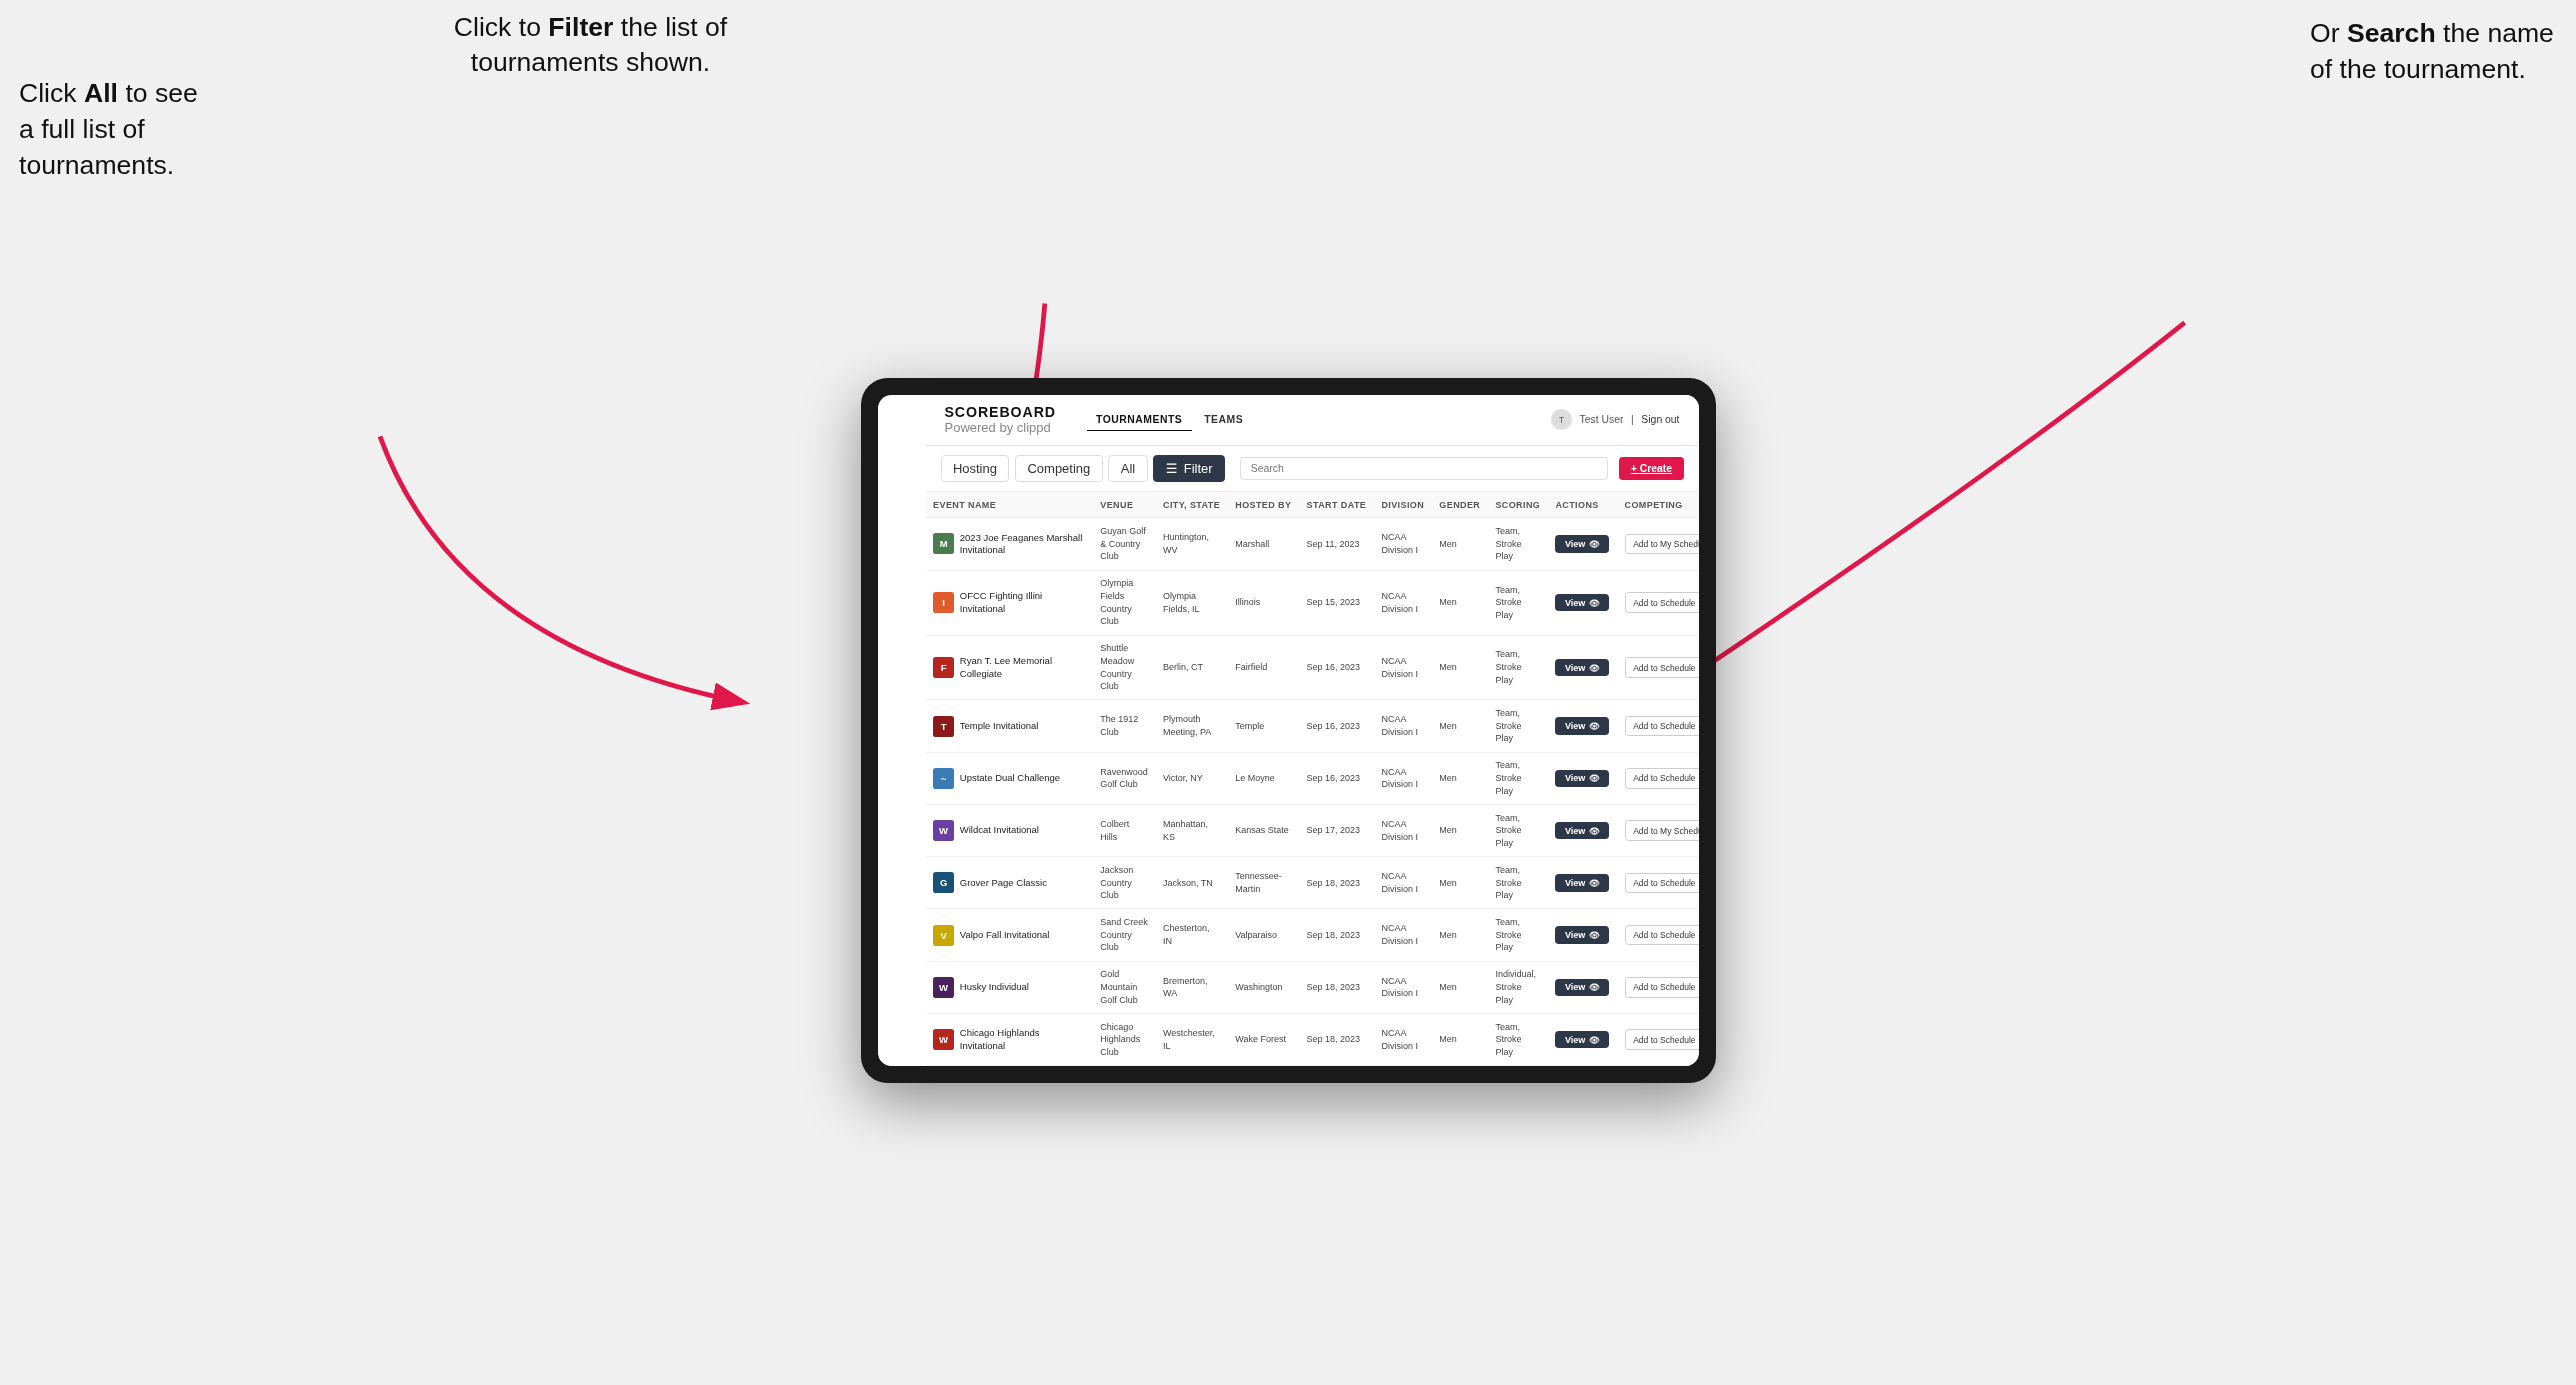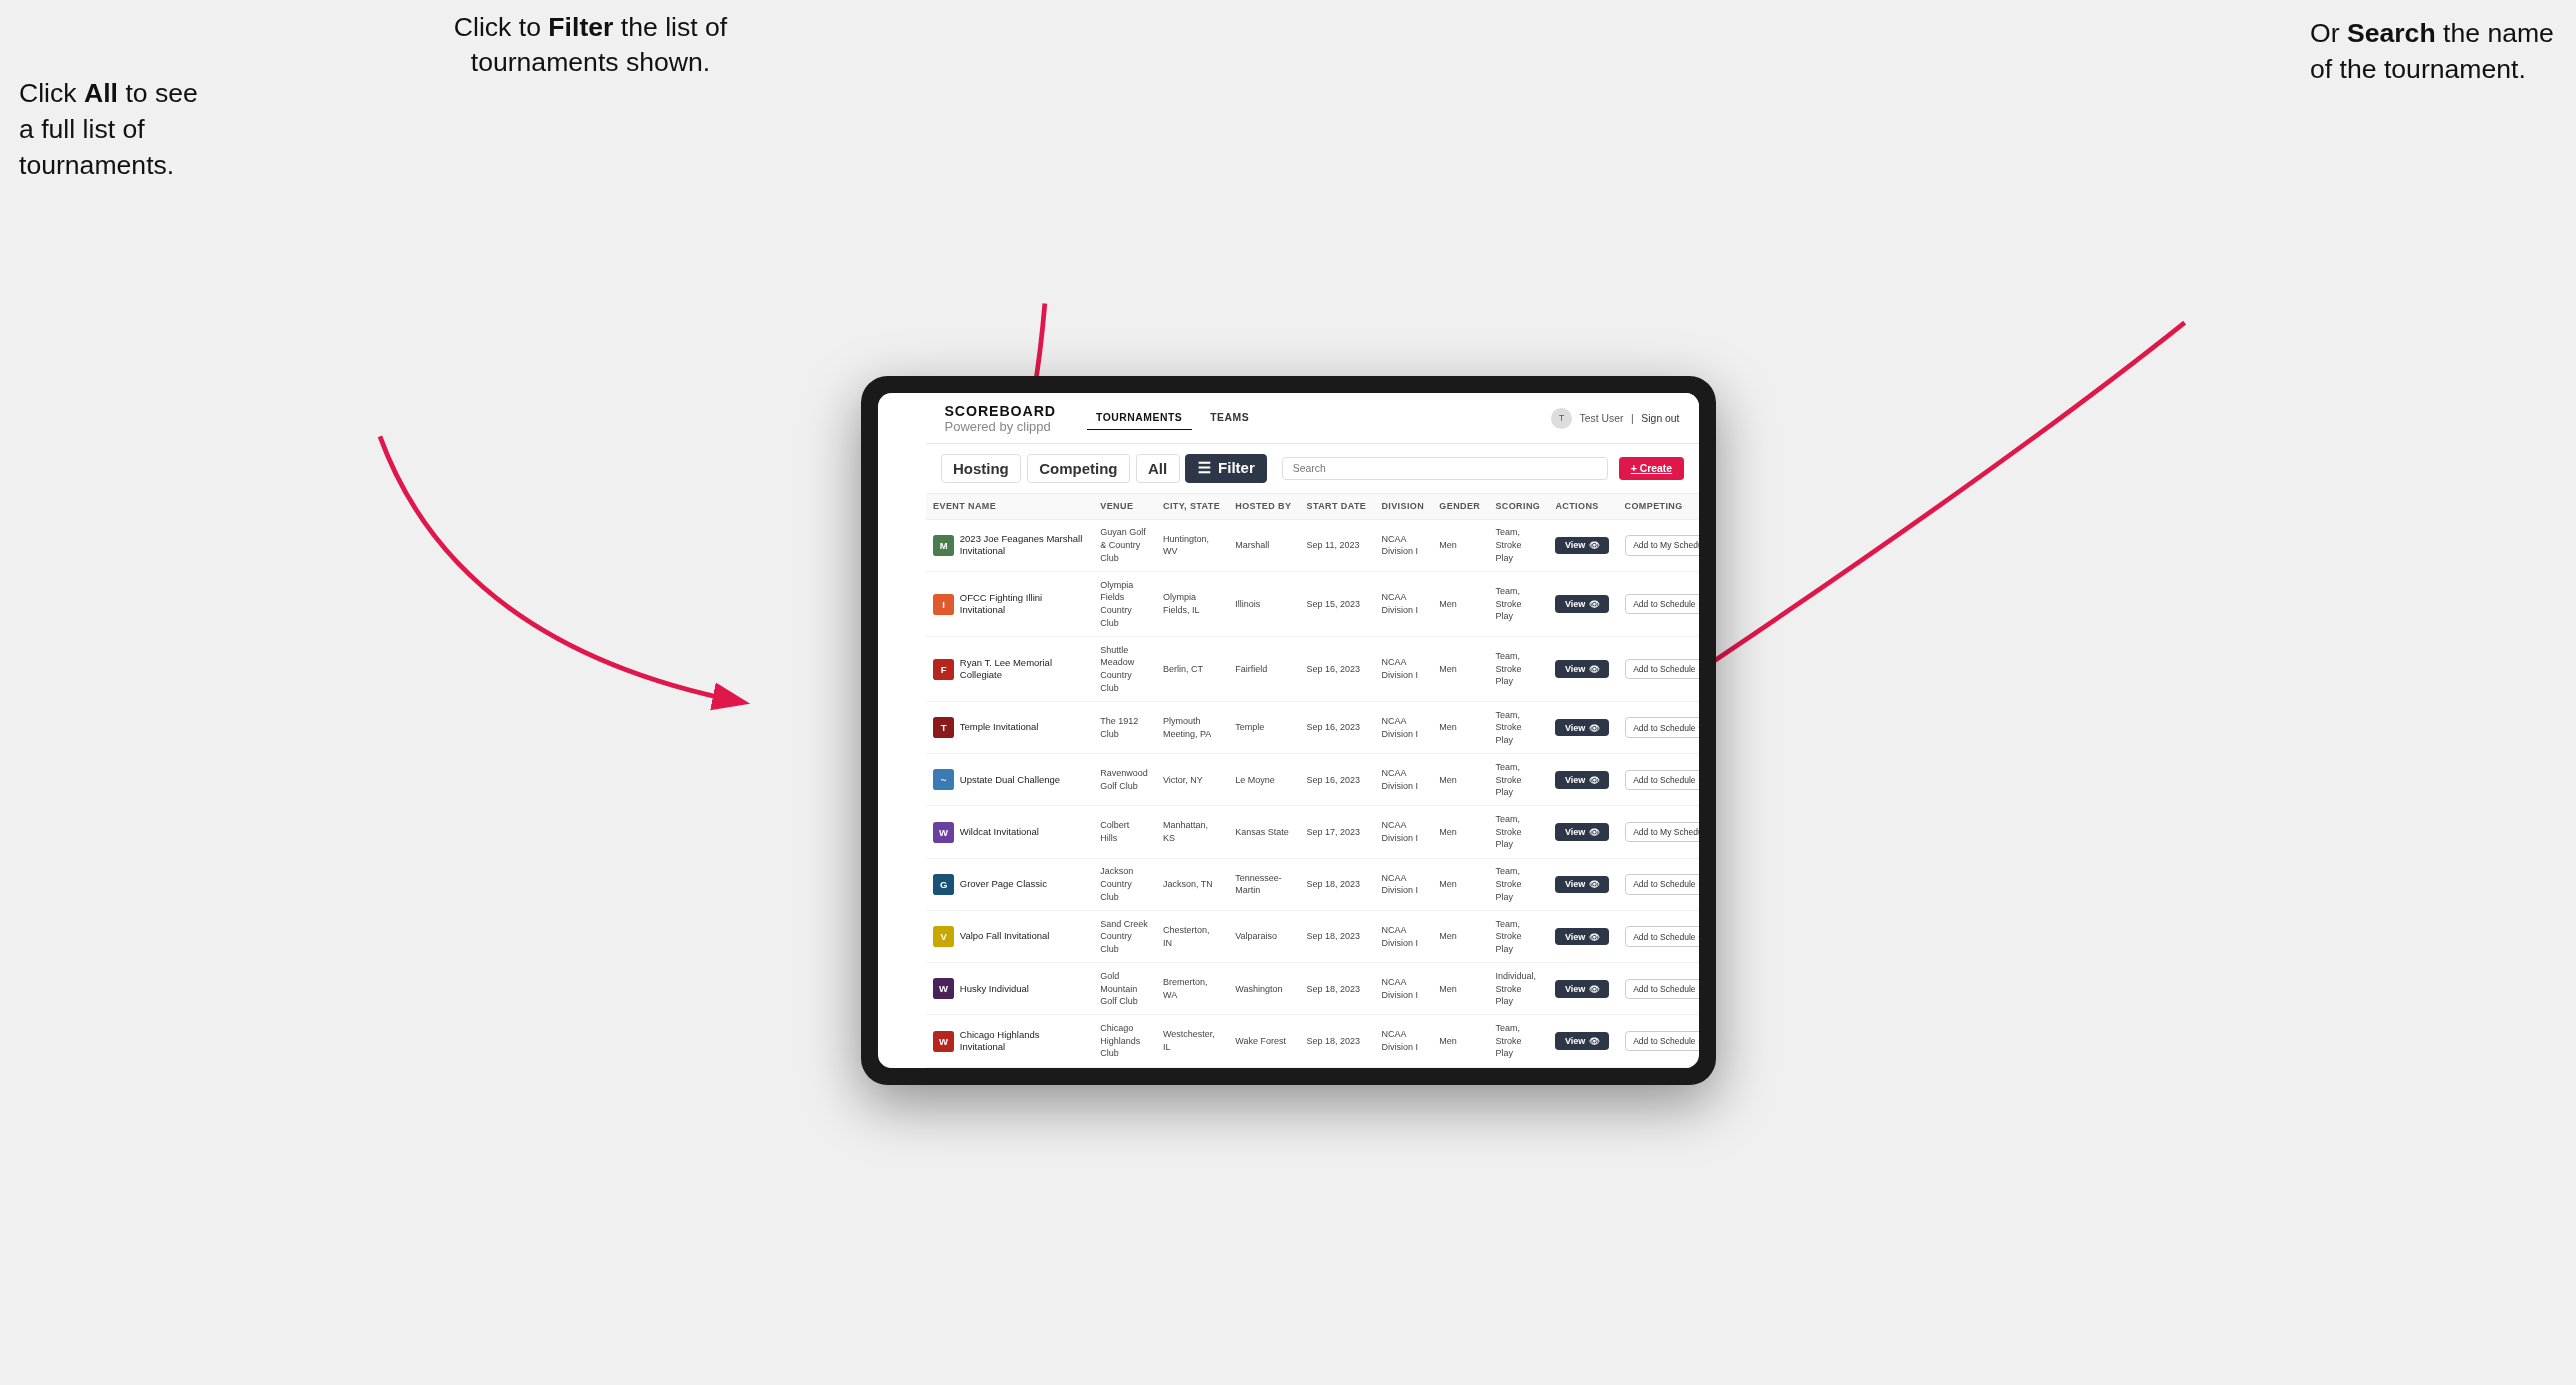"TOURNAMENTS" .nav-tabs { gap: 9px -> 3px }
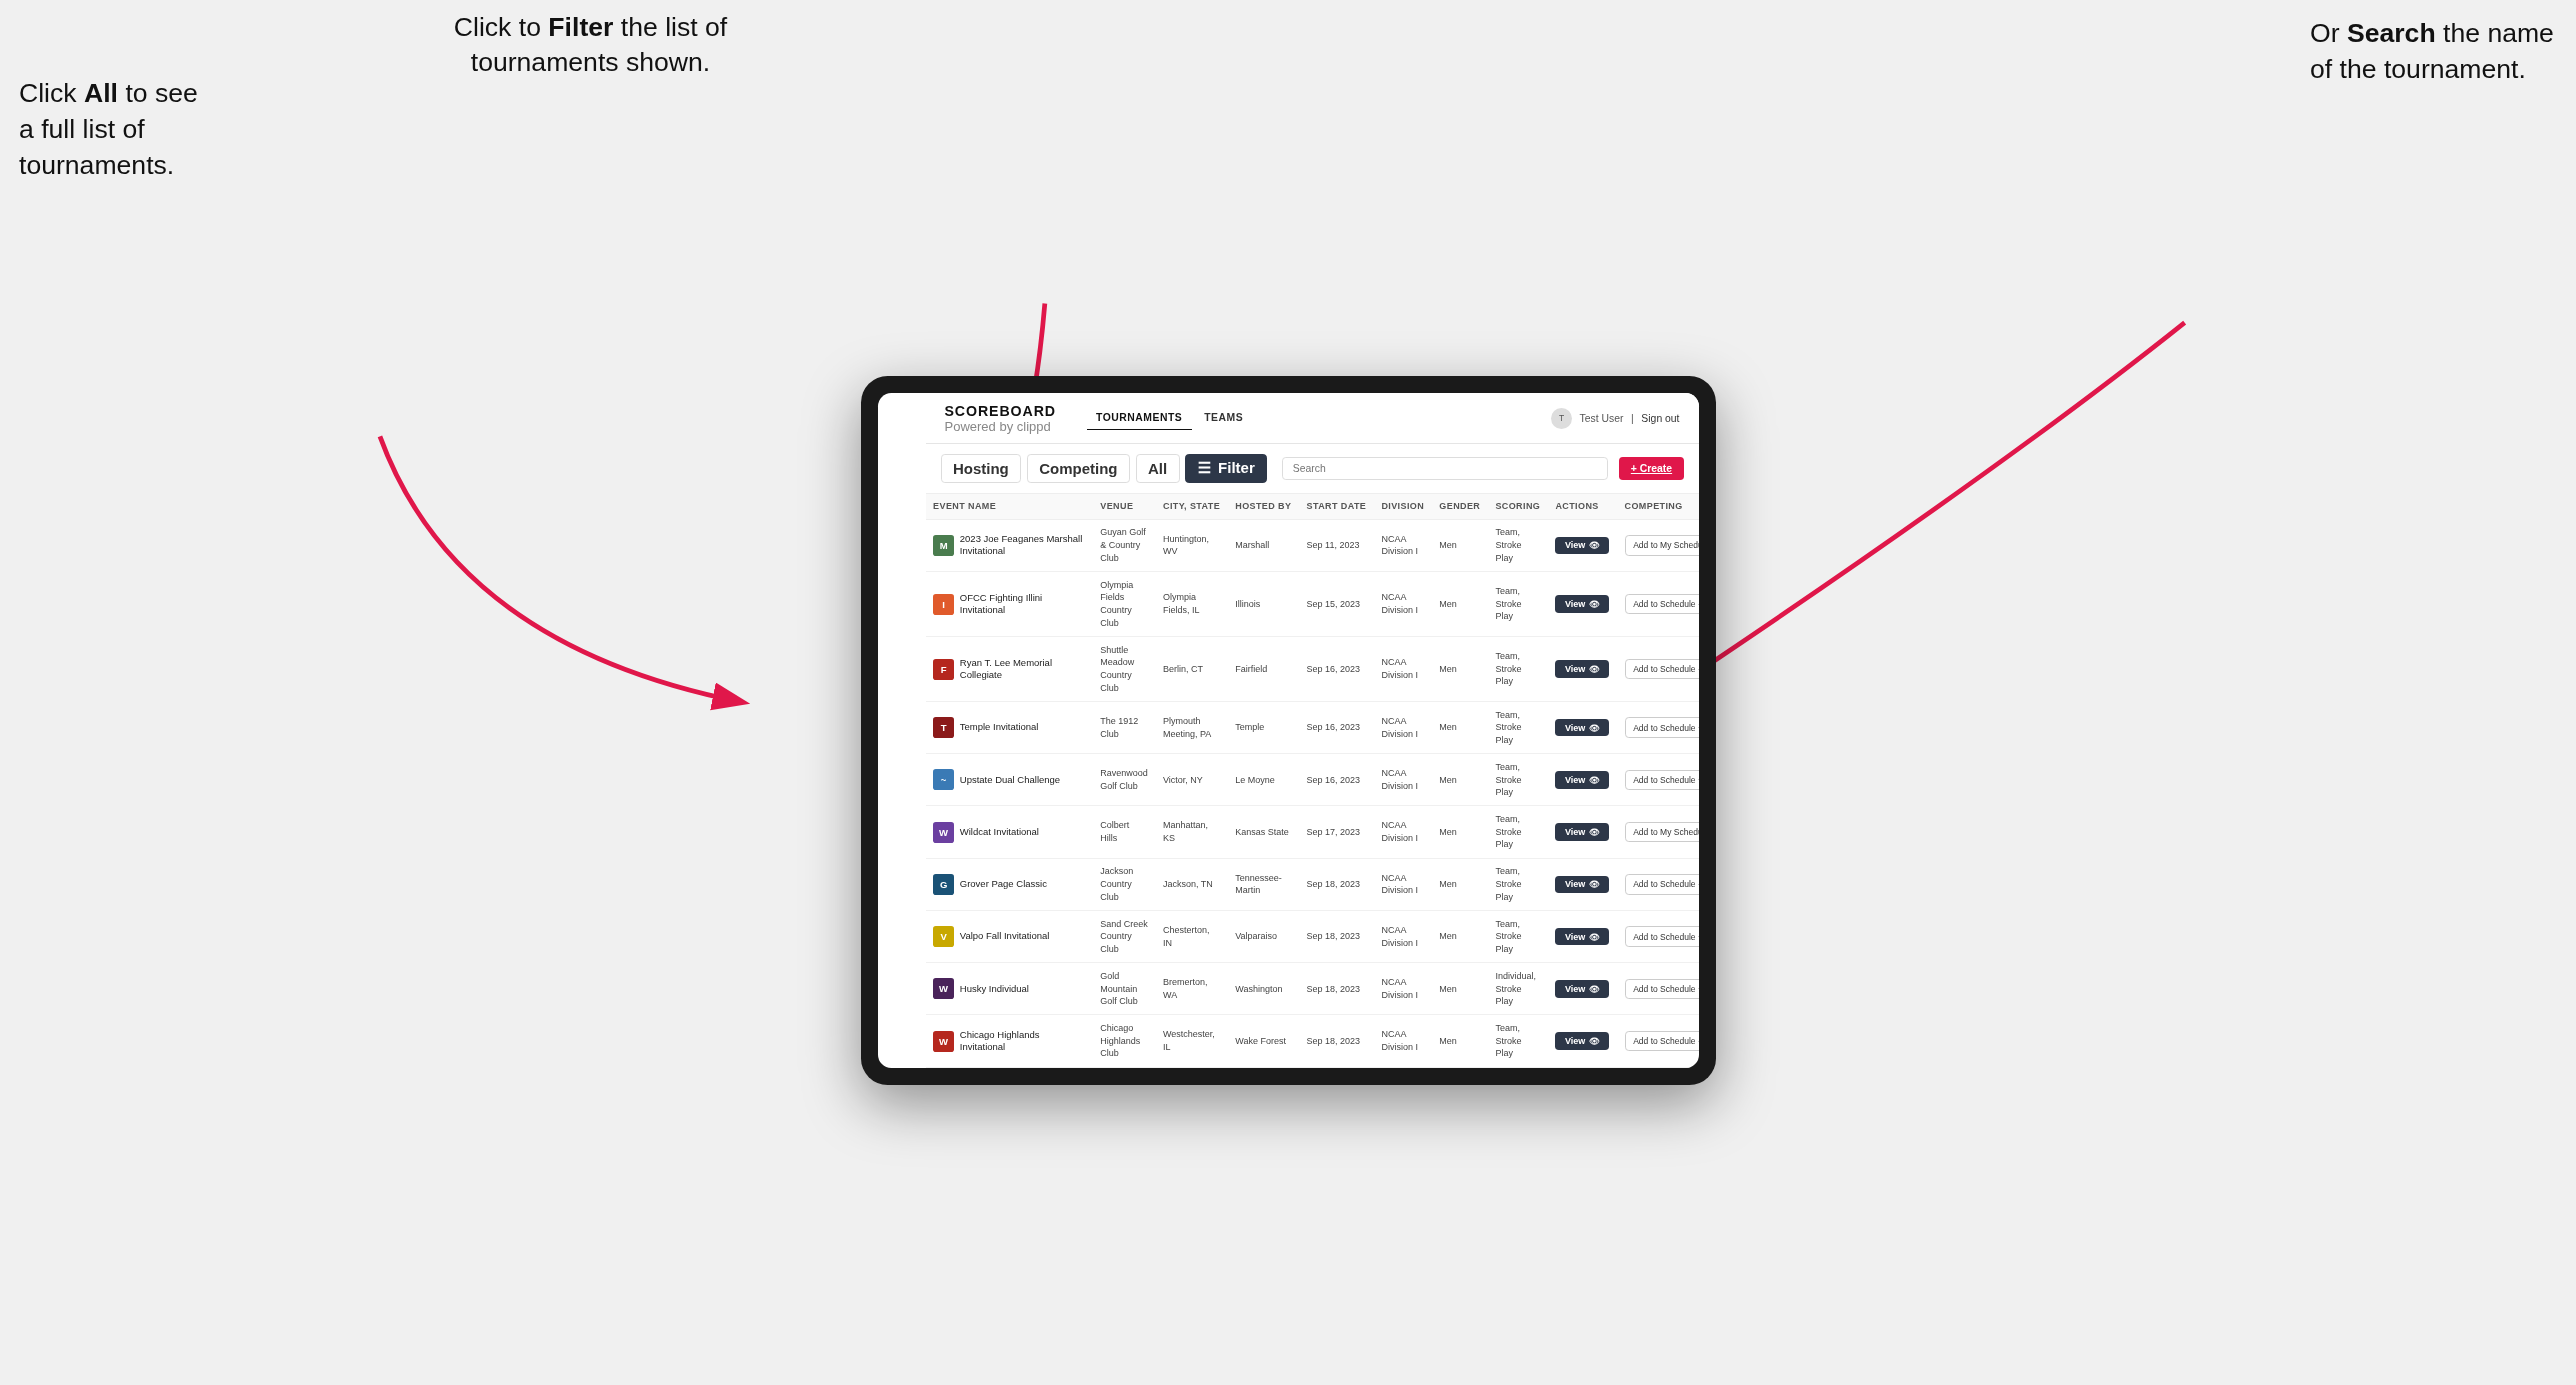"Hosting" .tab-btn { font-size: 15px -> 13px; font-weight: 700 -> 400 }
